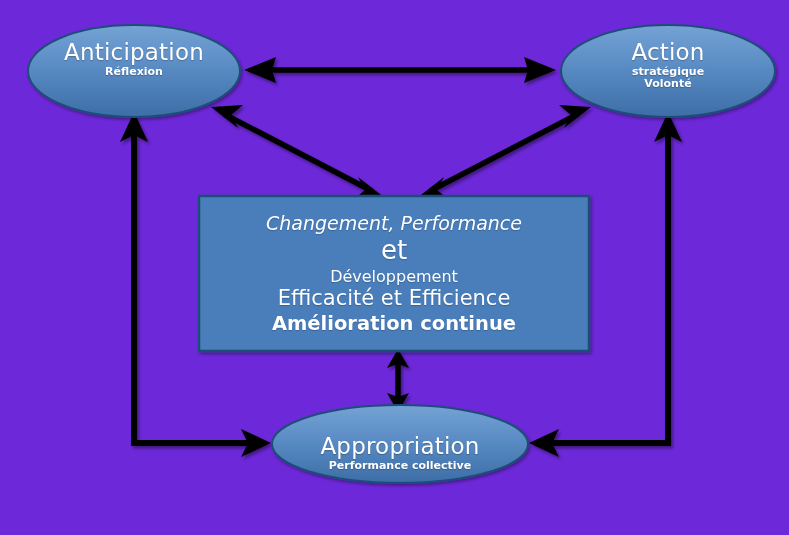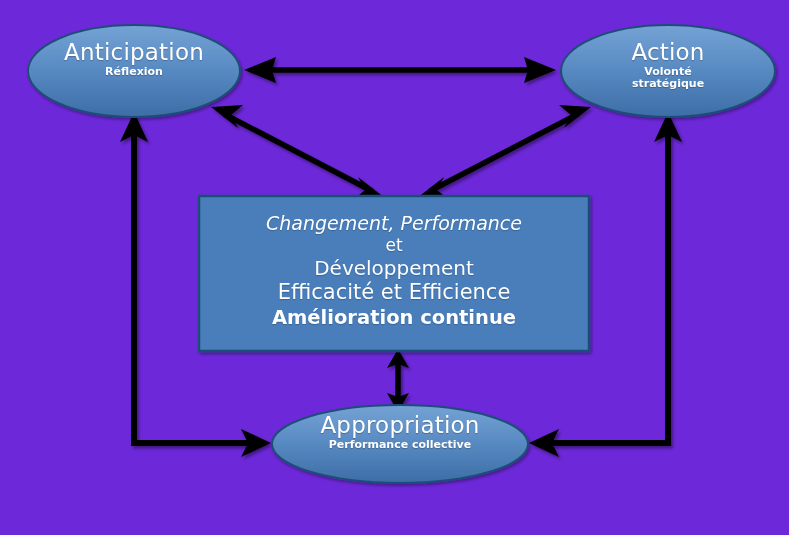"Volonté" div.node-sub { order: before "stratégique" -> after "stratégique" }
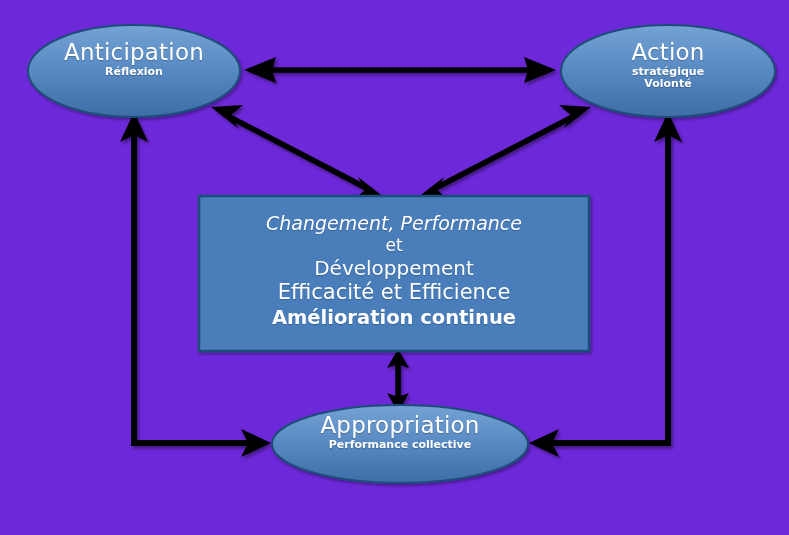"et" .box-line-2 { font-size: 17px -> 26px }
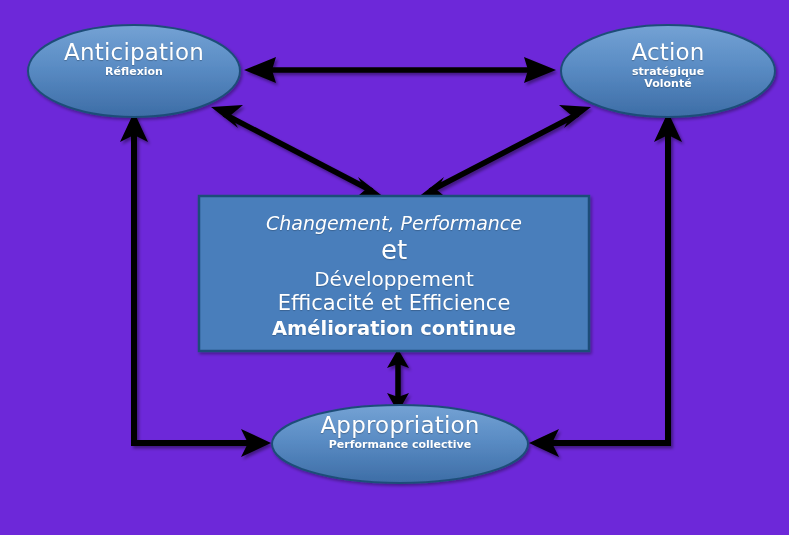"Développement" .box-line-3 { font-size: 20px -> 16px }
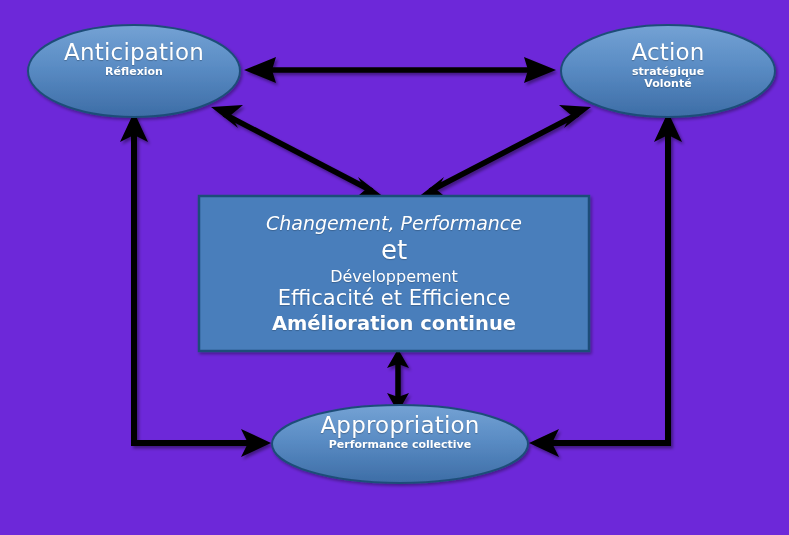"Appropriation" div.node-label-block { top: 413px -> 434px }
